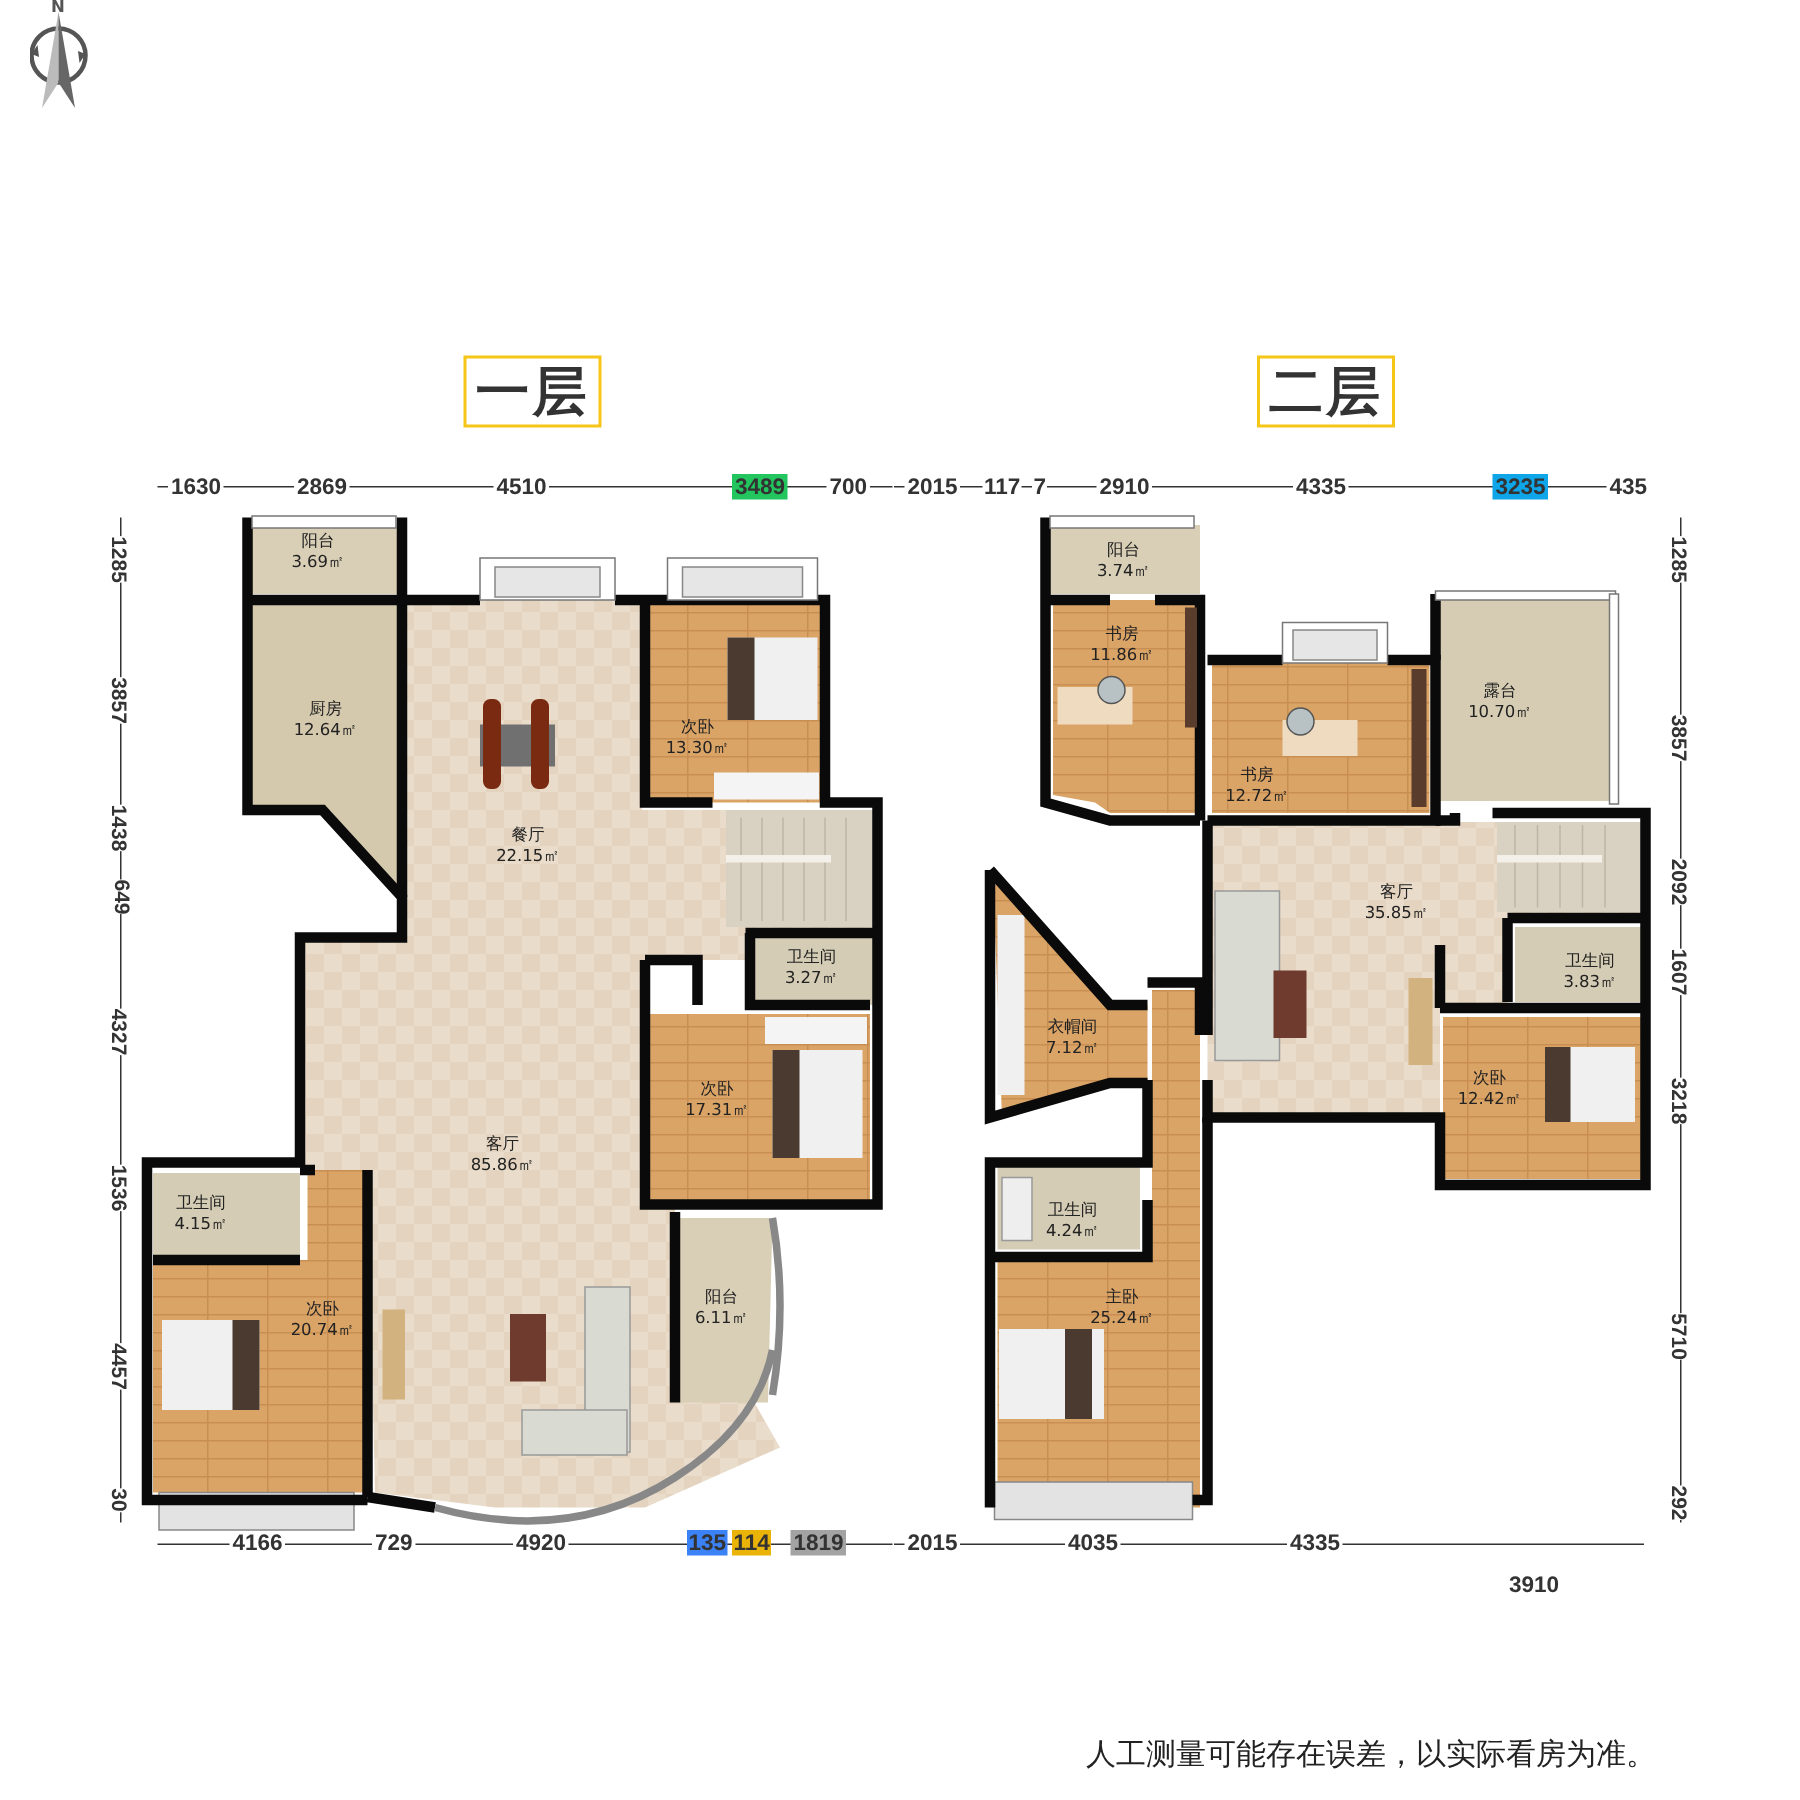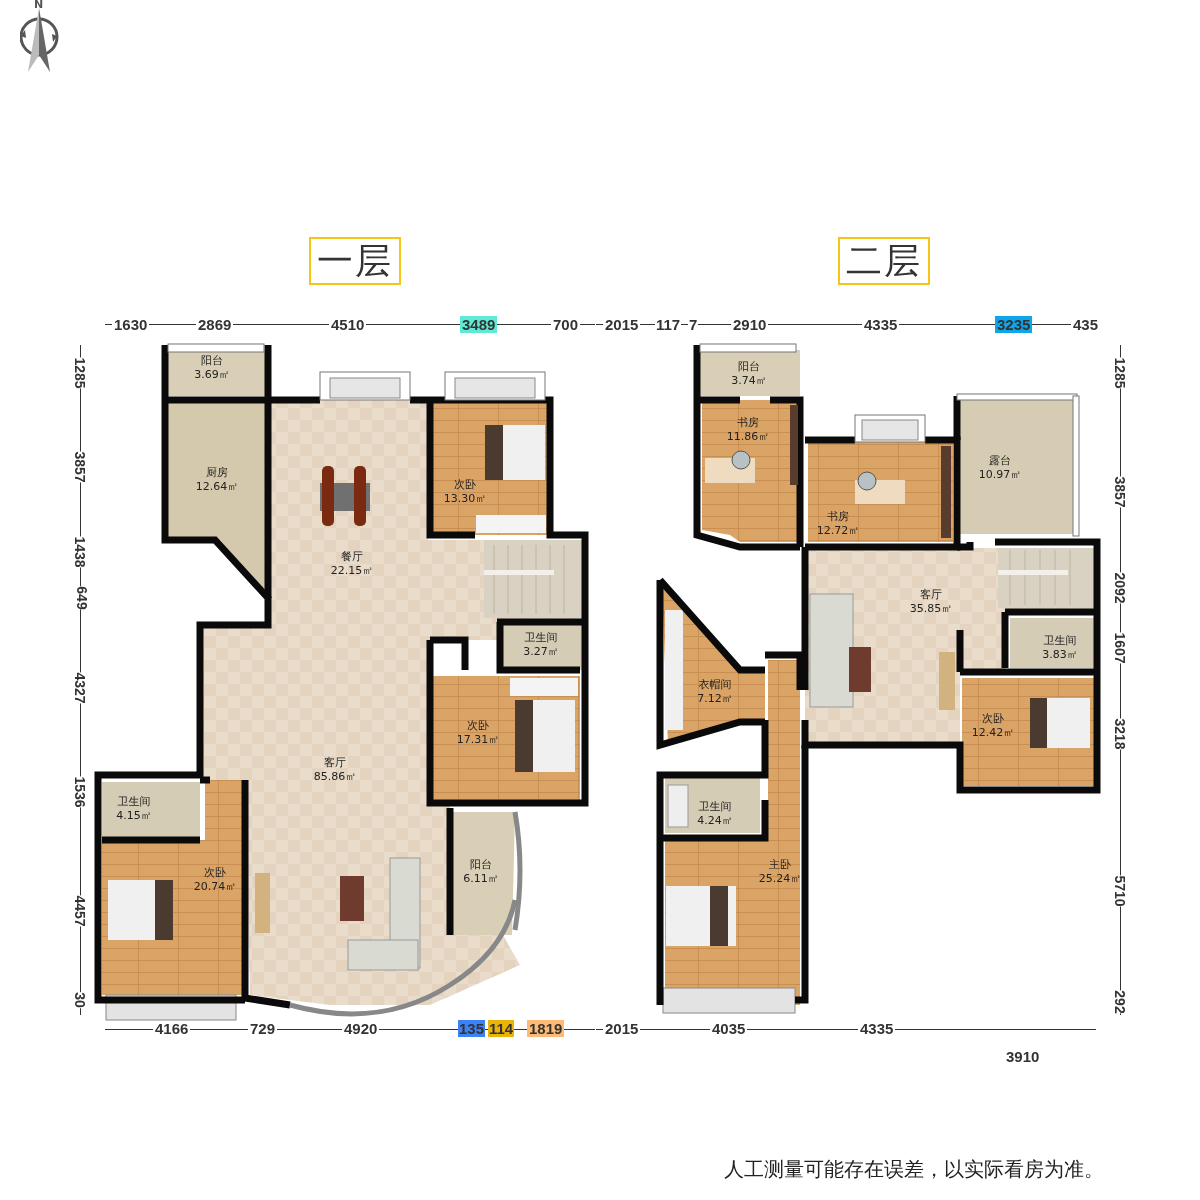"一层" .floor-title { font-weight: 400 -> 700 }
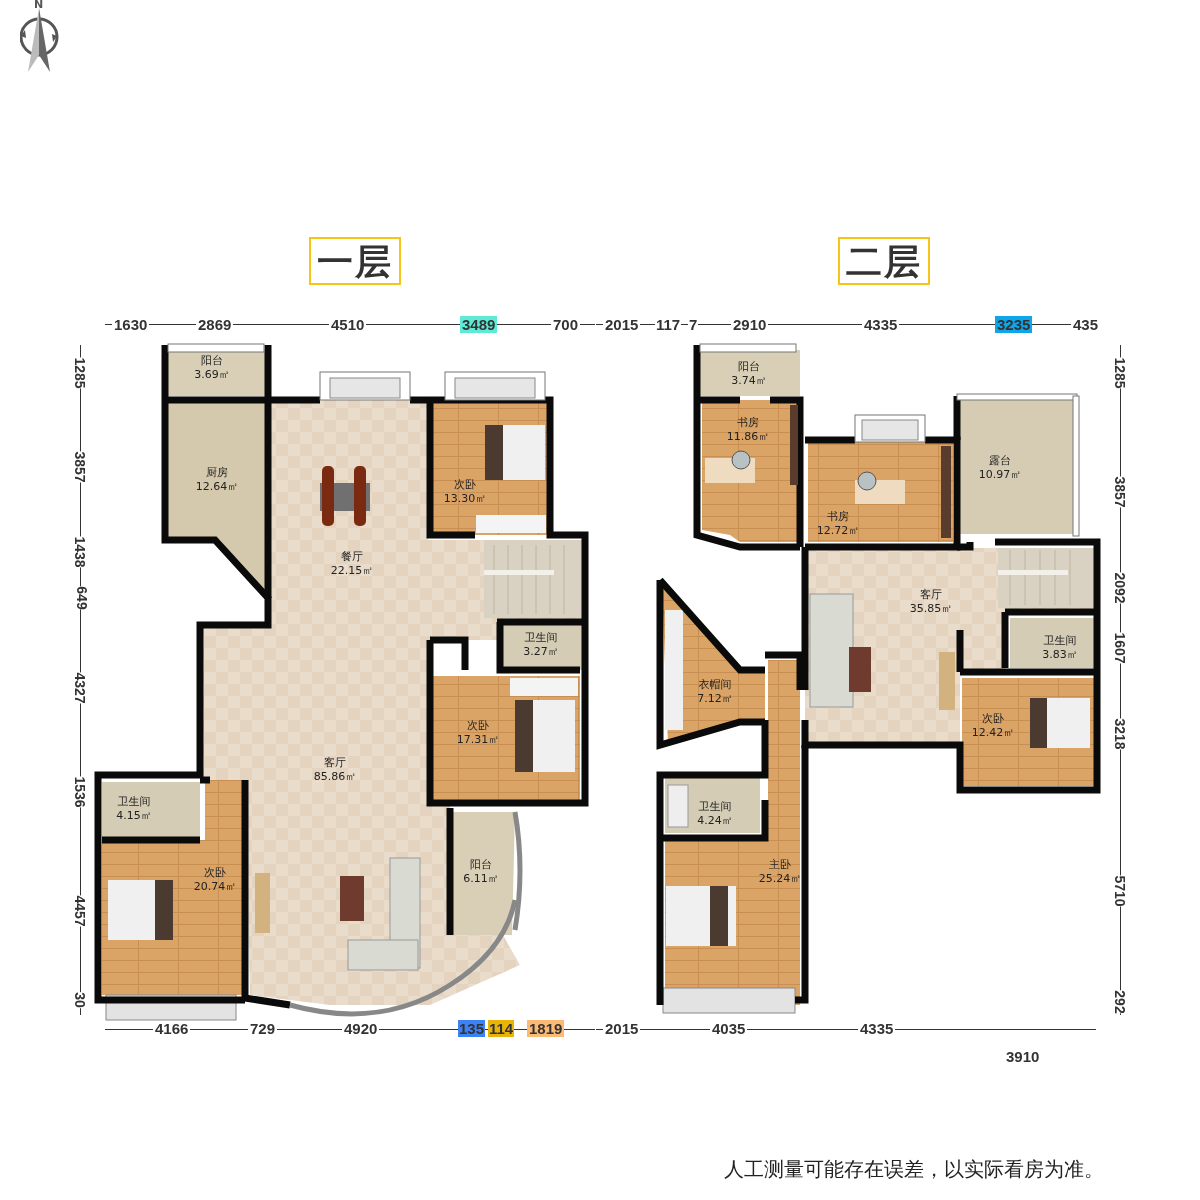"3489" span.dim { background: #5eead4 -> #22c55e; left: 460px -> 488px }
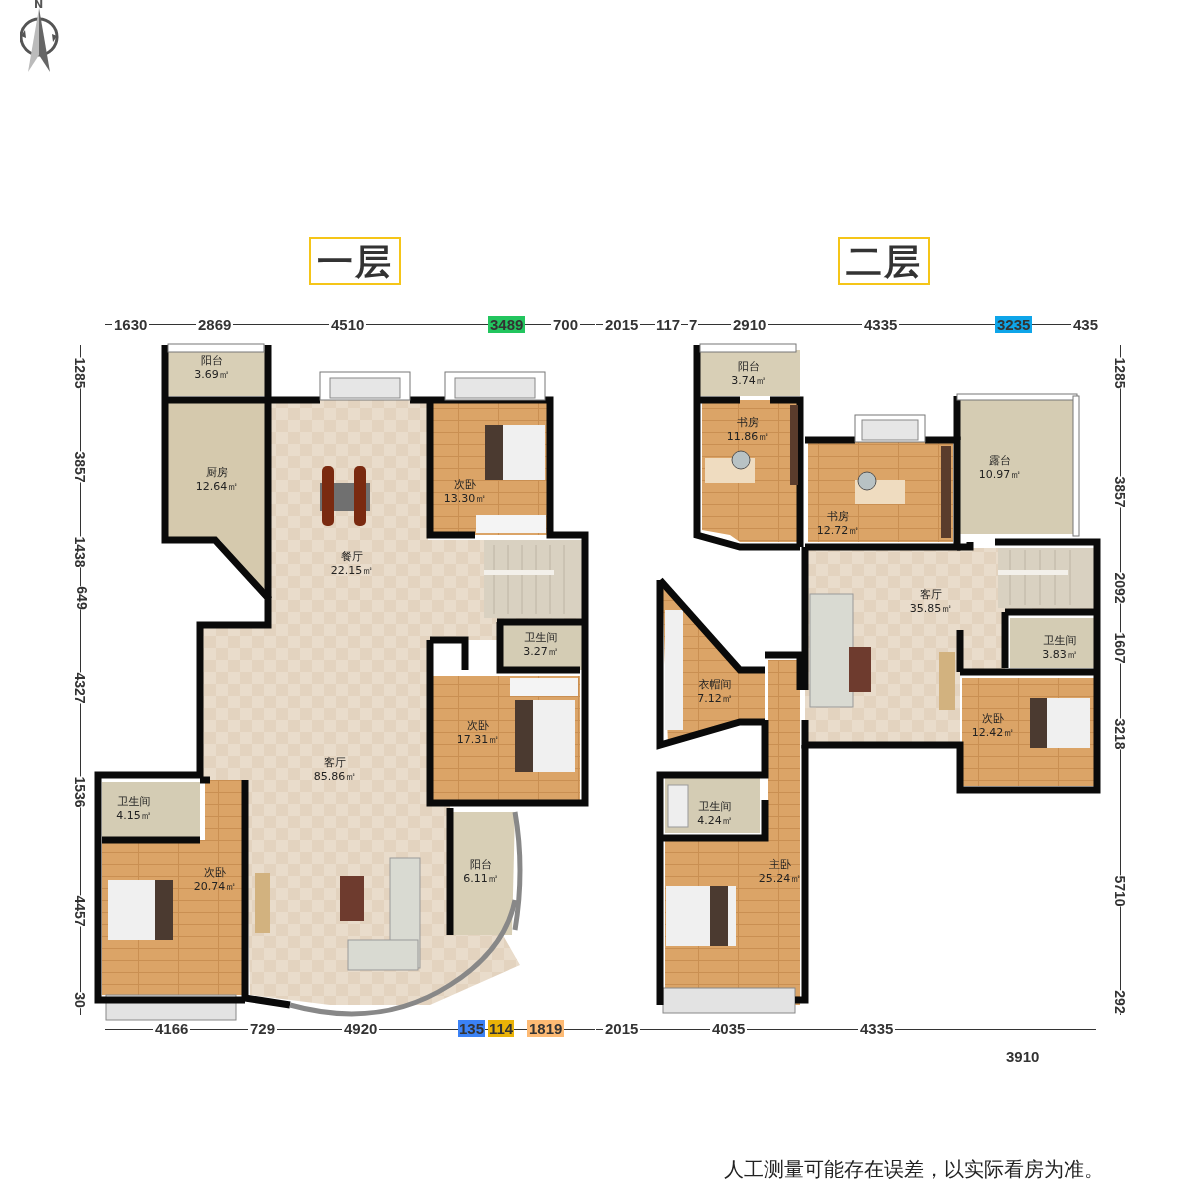"10.97㎡" div.area { text: 10.97 -> 10.70 }
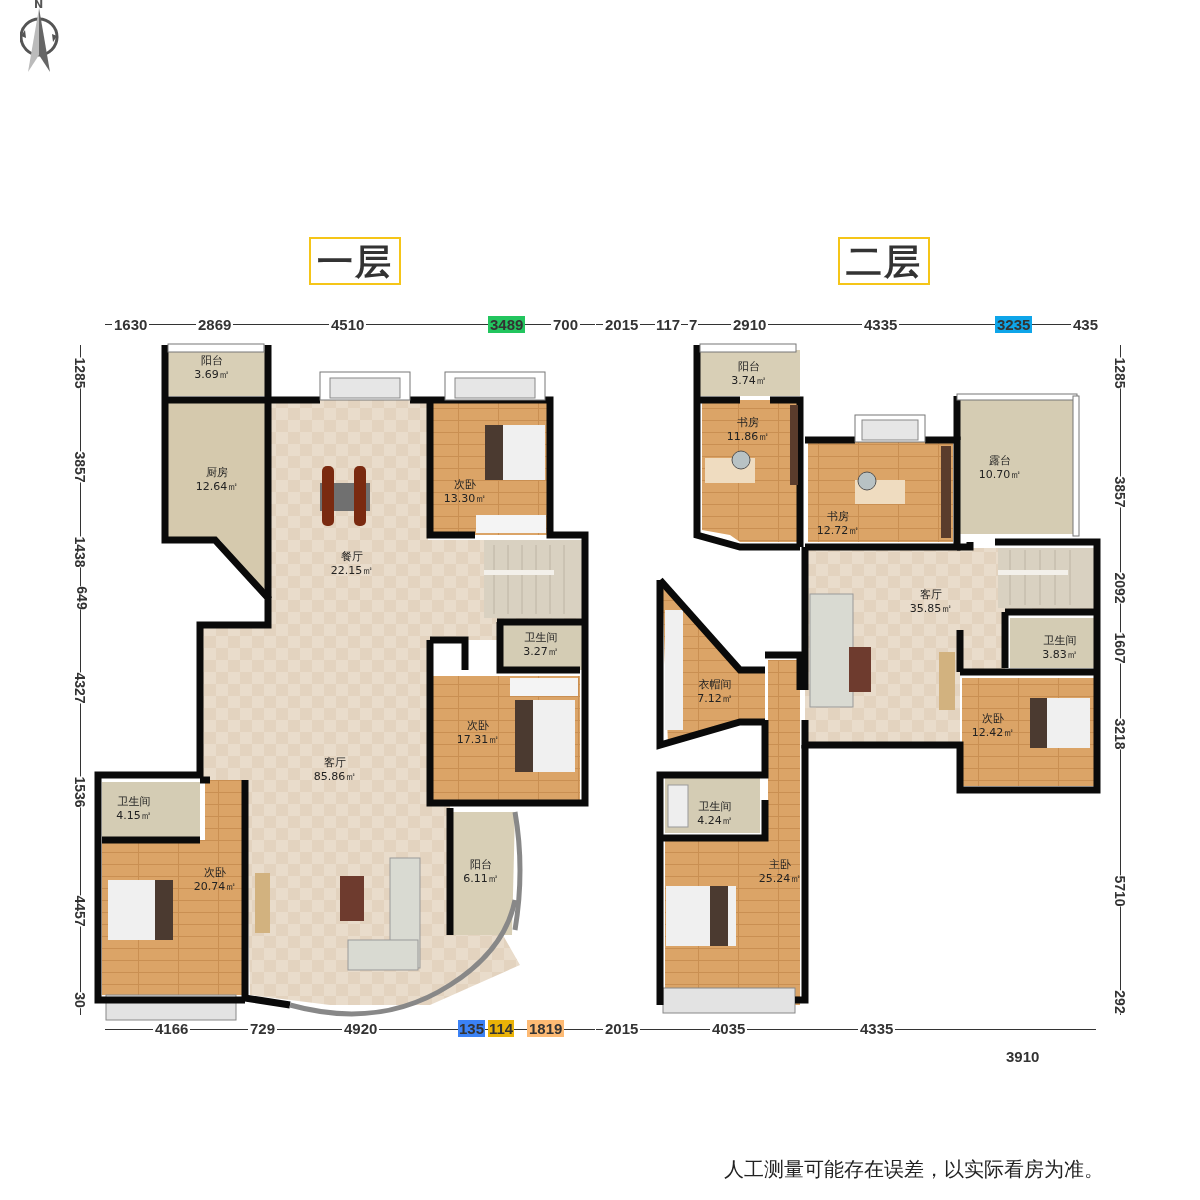"主卧" div.room-label { left: 780px -> 748px }
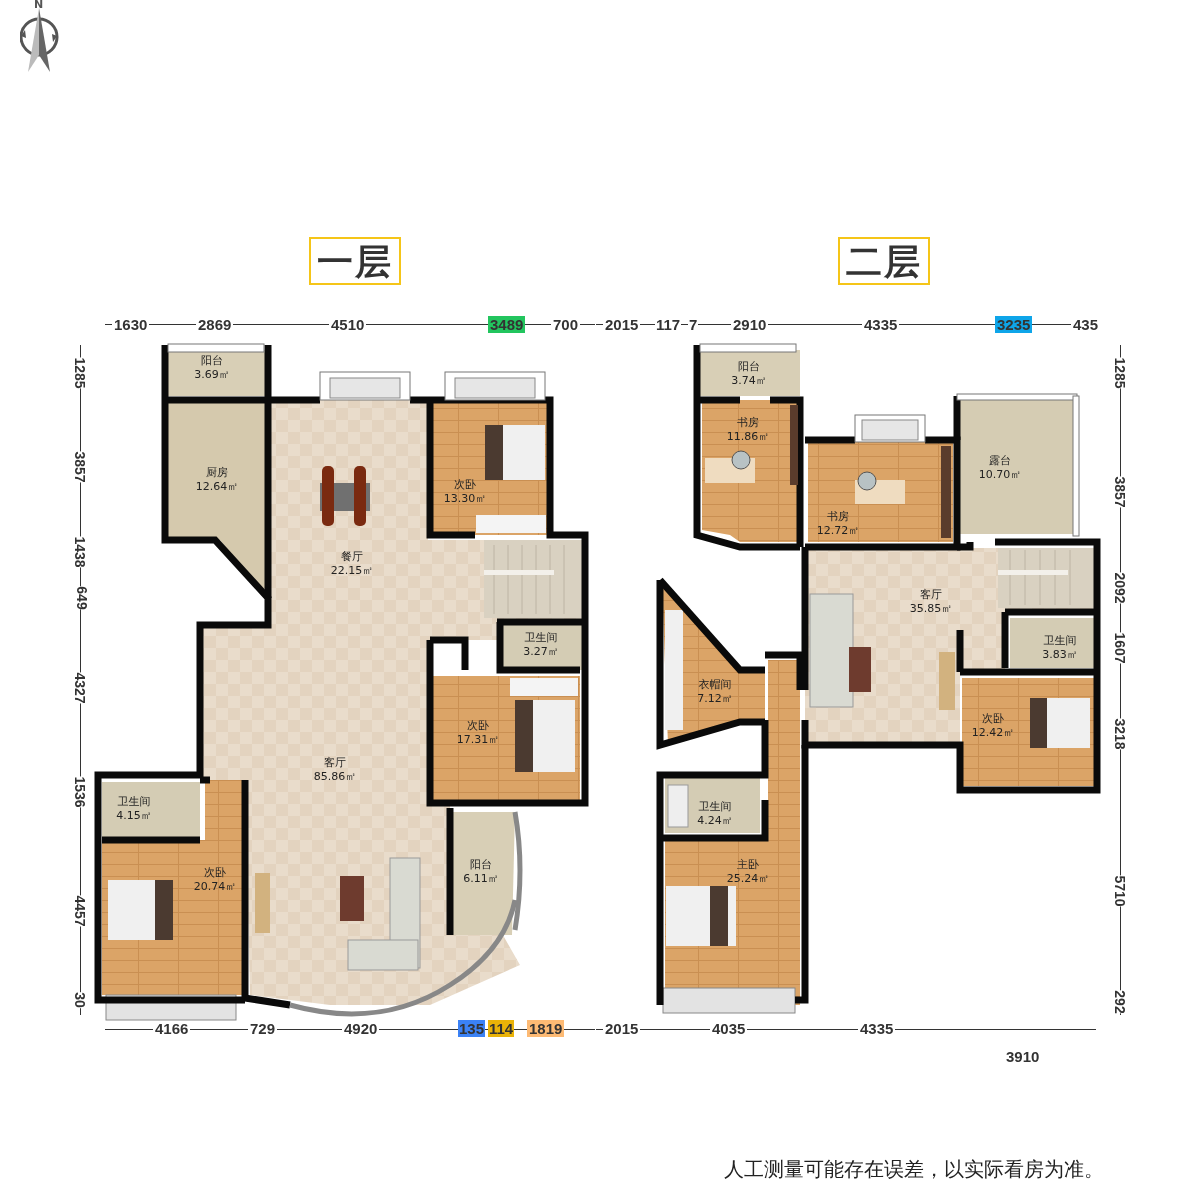"1819" span.dim { background: #fdba74 -> #a3a3a3 }
